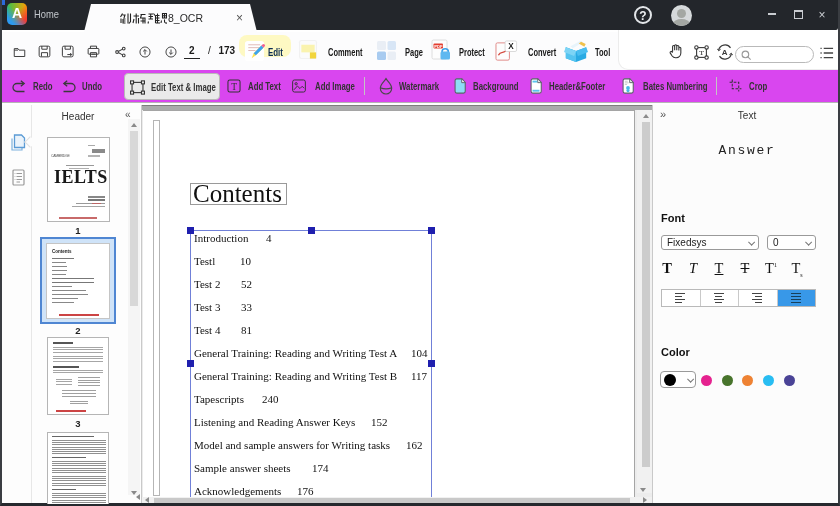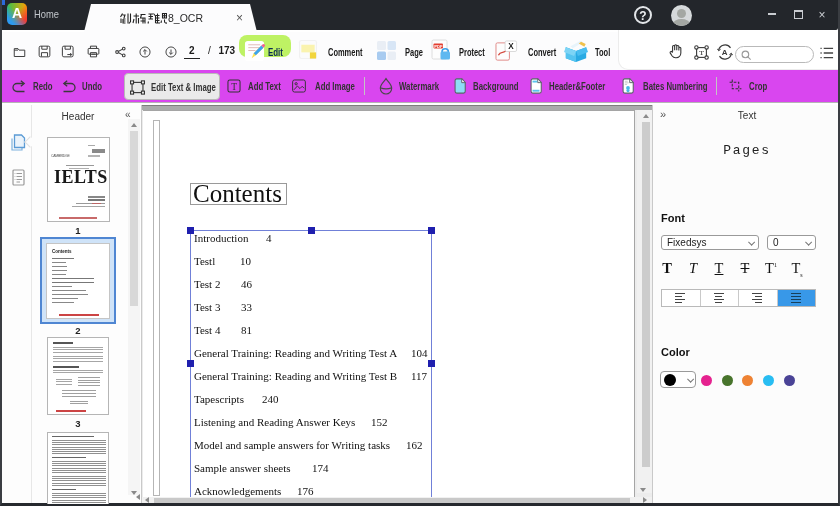"Edit" #editbtn { background: #bef264 -> #fef9c3 }
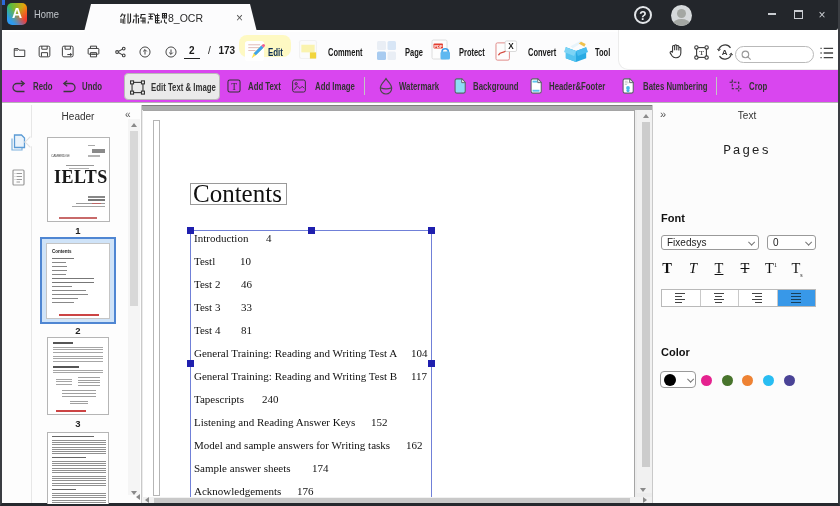"Pages" div.abs { text: Pages -> Answer }
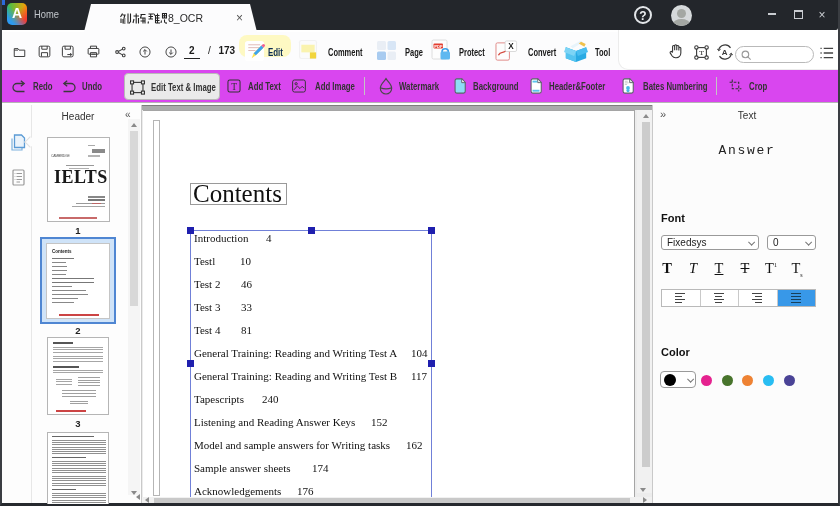"46" span.n { text: 46 -> 52 }
